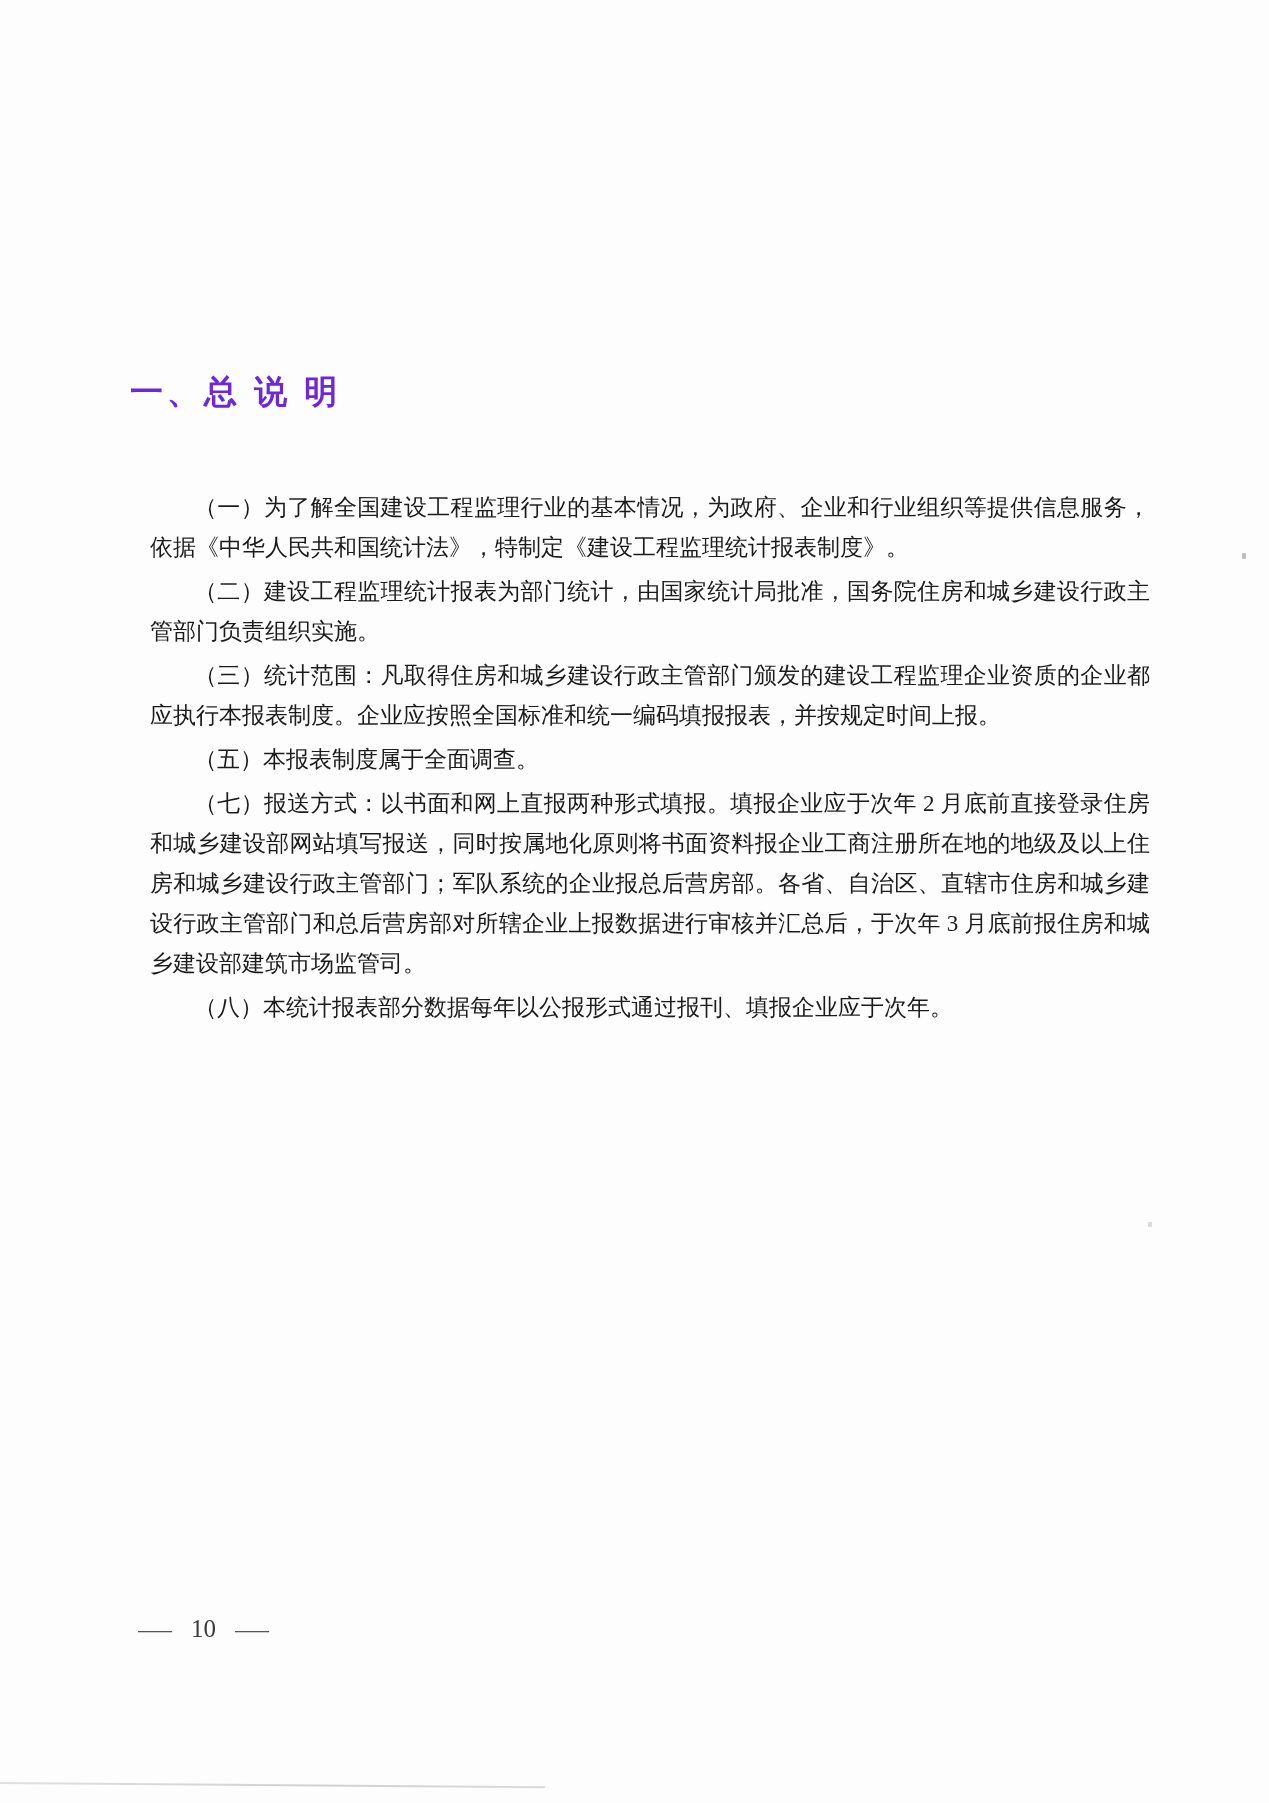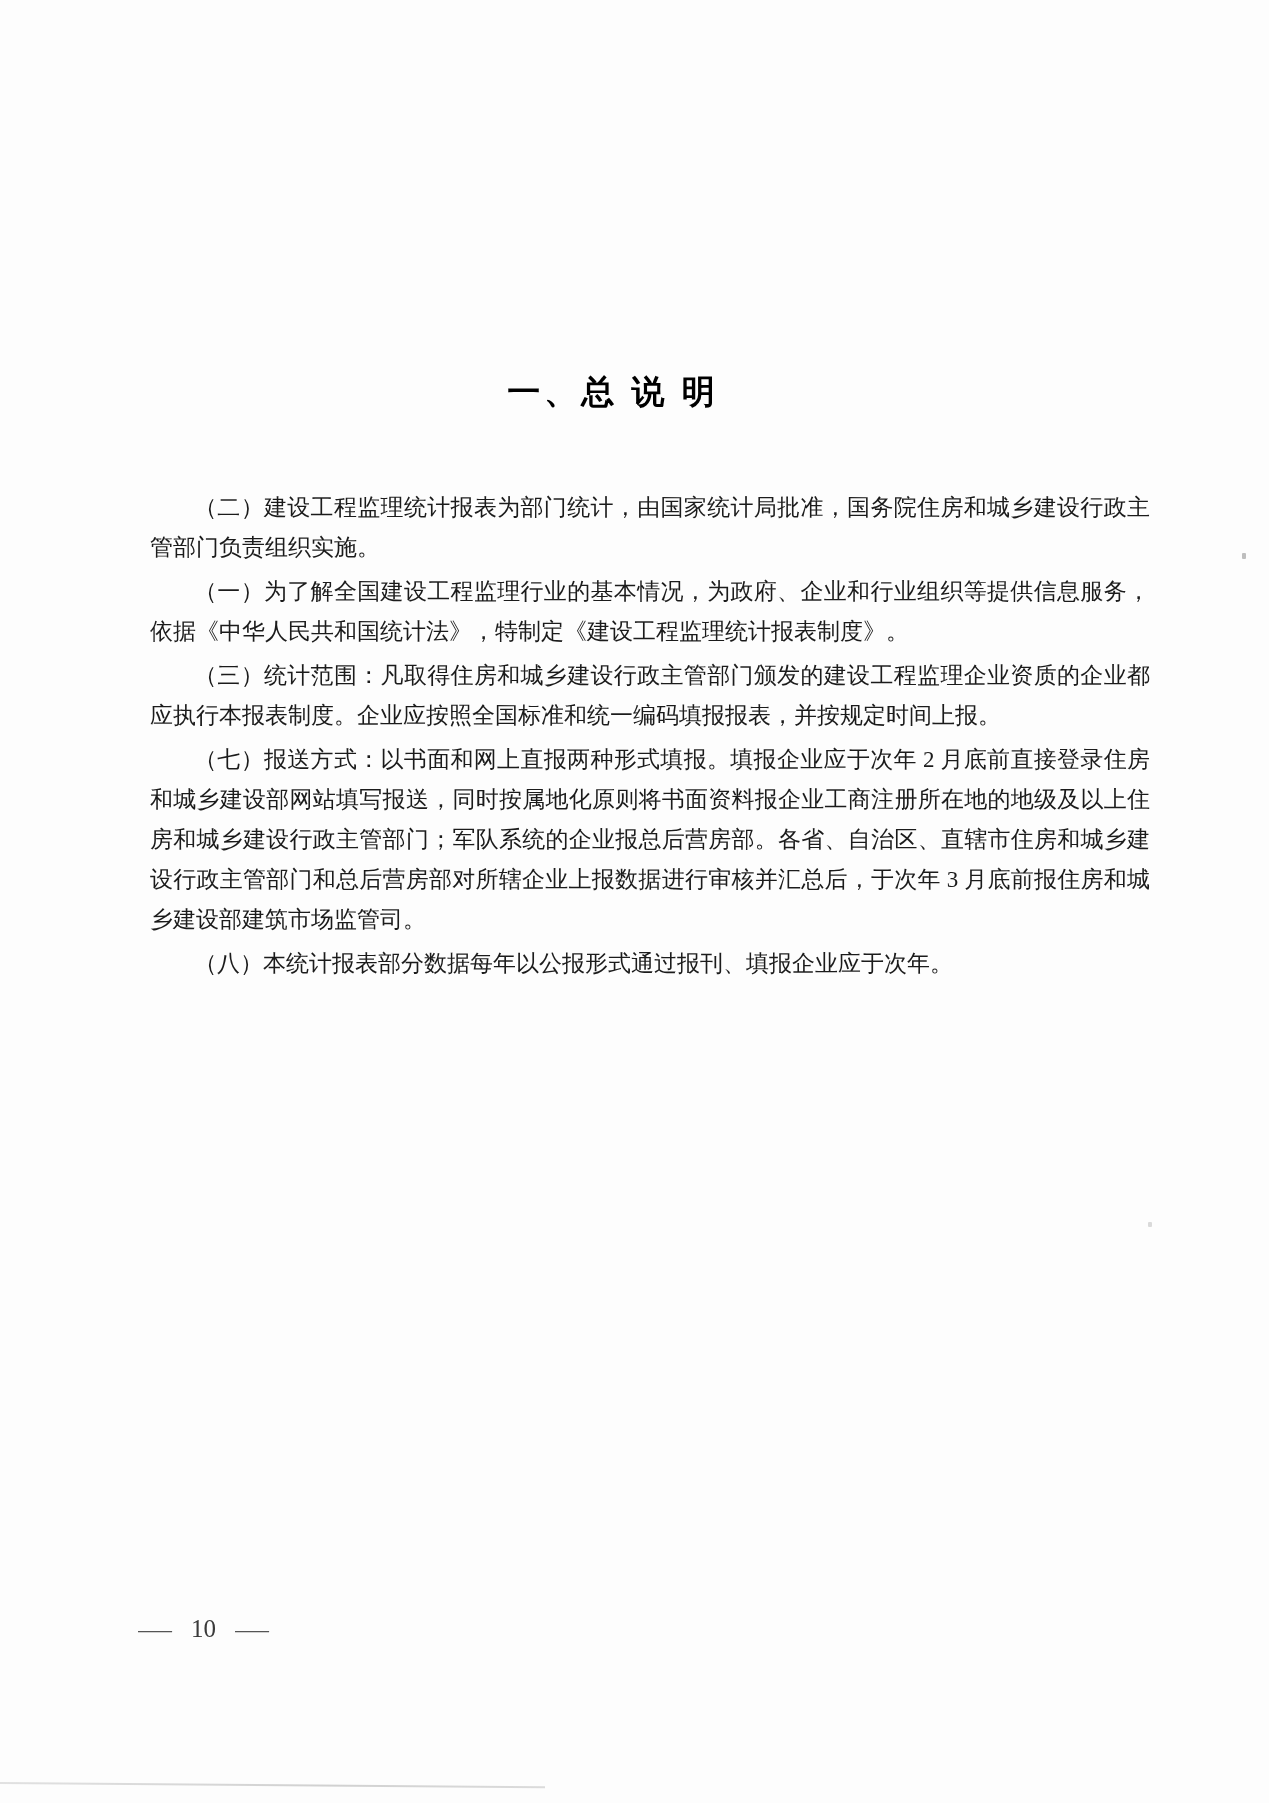"一、总 说 明" .section-title { color: #000000 -> #6d28d9; left: 113px -> 130px; text-align: center -> left }
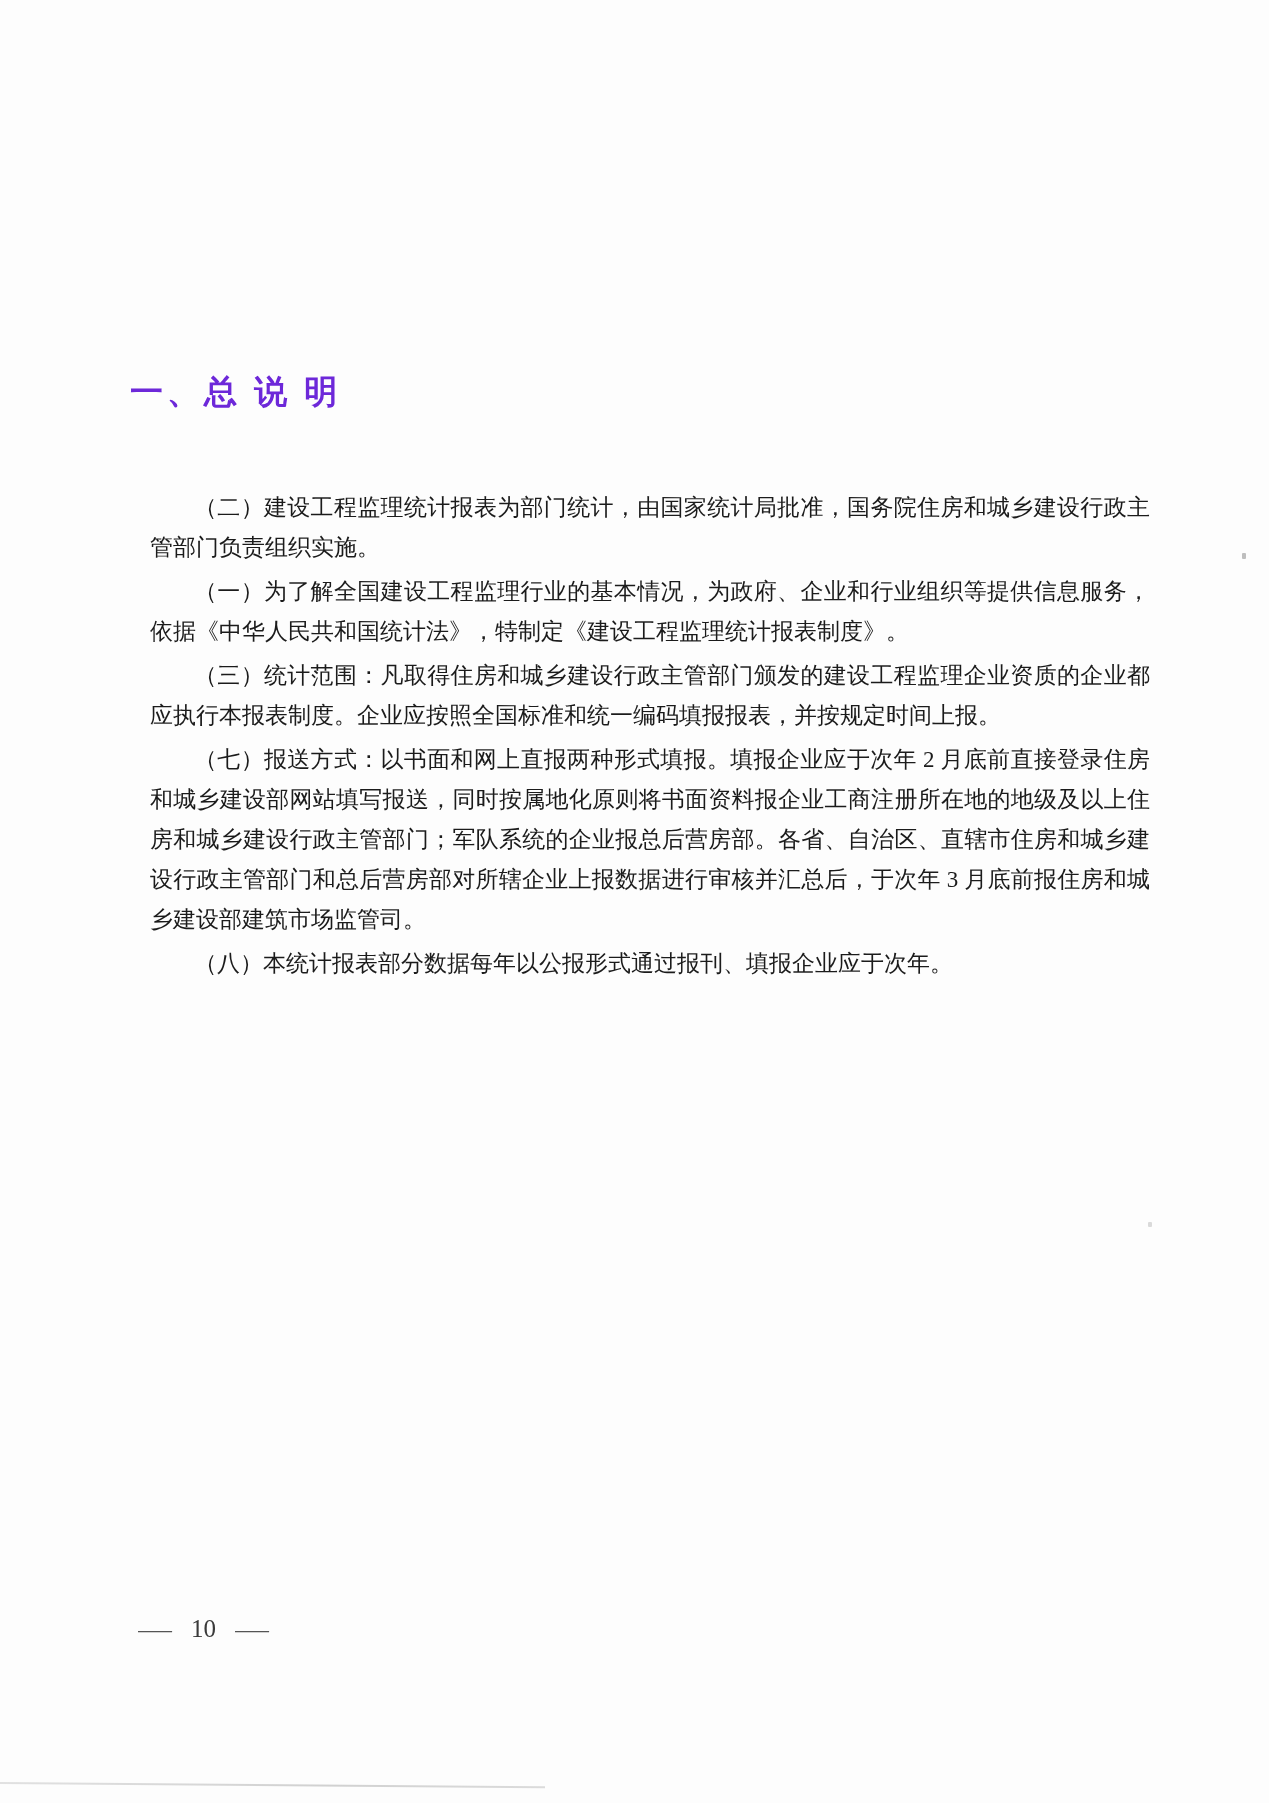"（二）建设工程监理统计报表为部门统计，由国家统计局批准，国务院住房和城乡建设行政" p { order: before "（一）为了解全国建设工程监理行业的基本情况，为政府、企业和行业组织等提供信息服务" -> after "（一）为了解全国建设工程监理行业的基本情况，为政府、企业和行业组织等提供信息服务" }
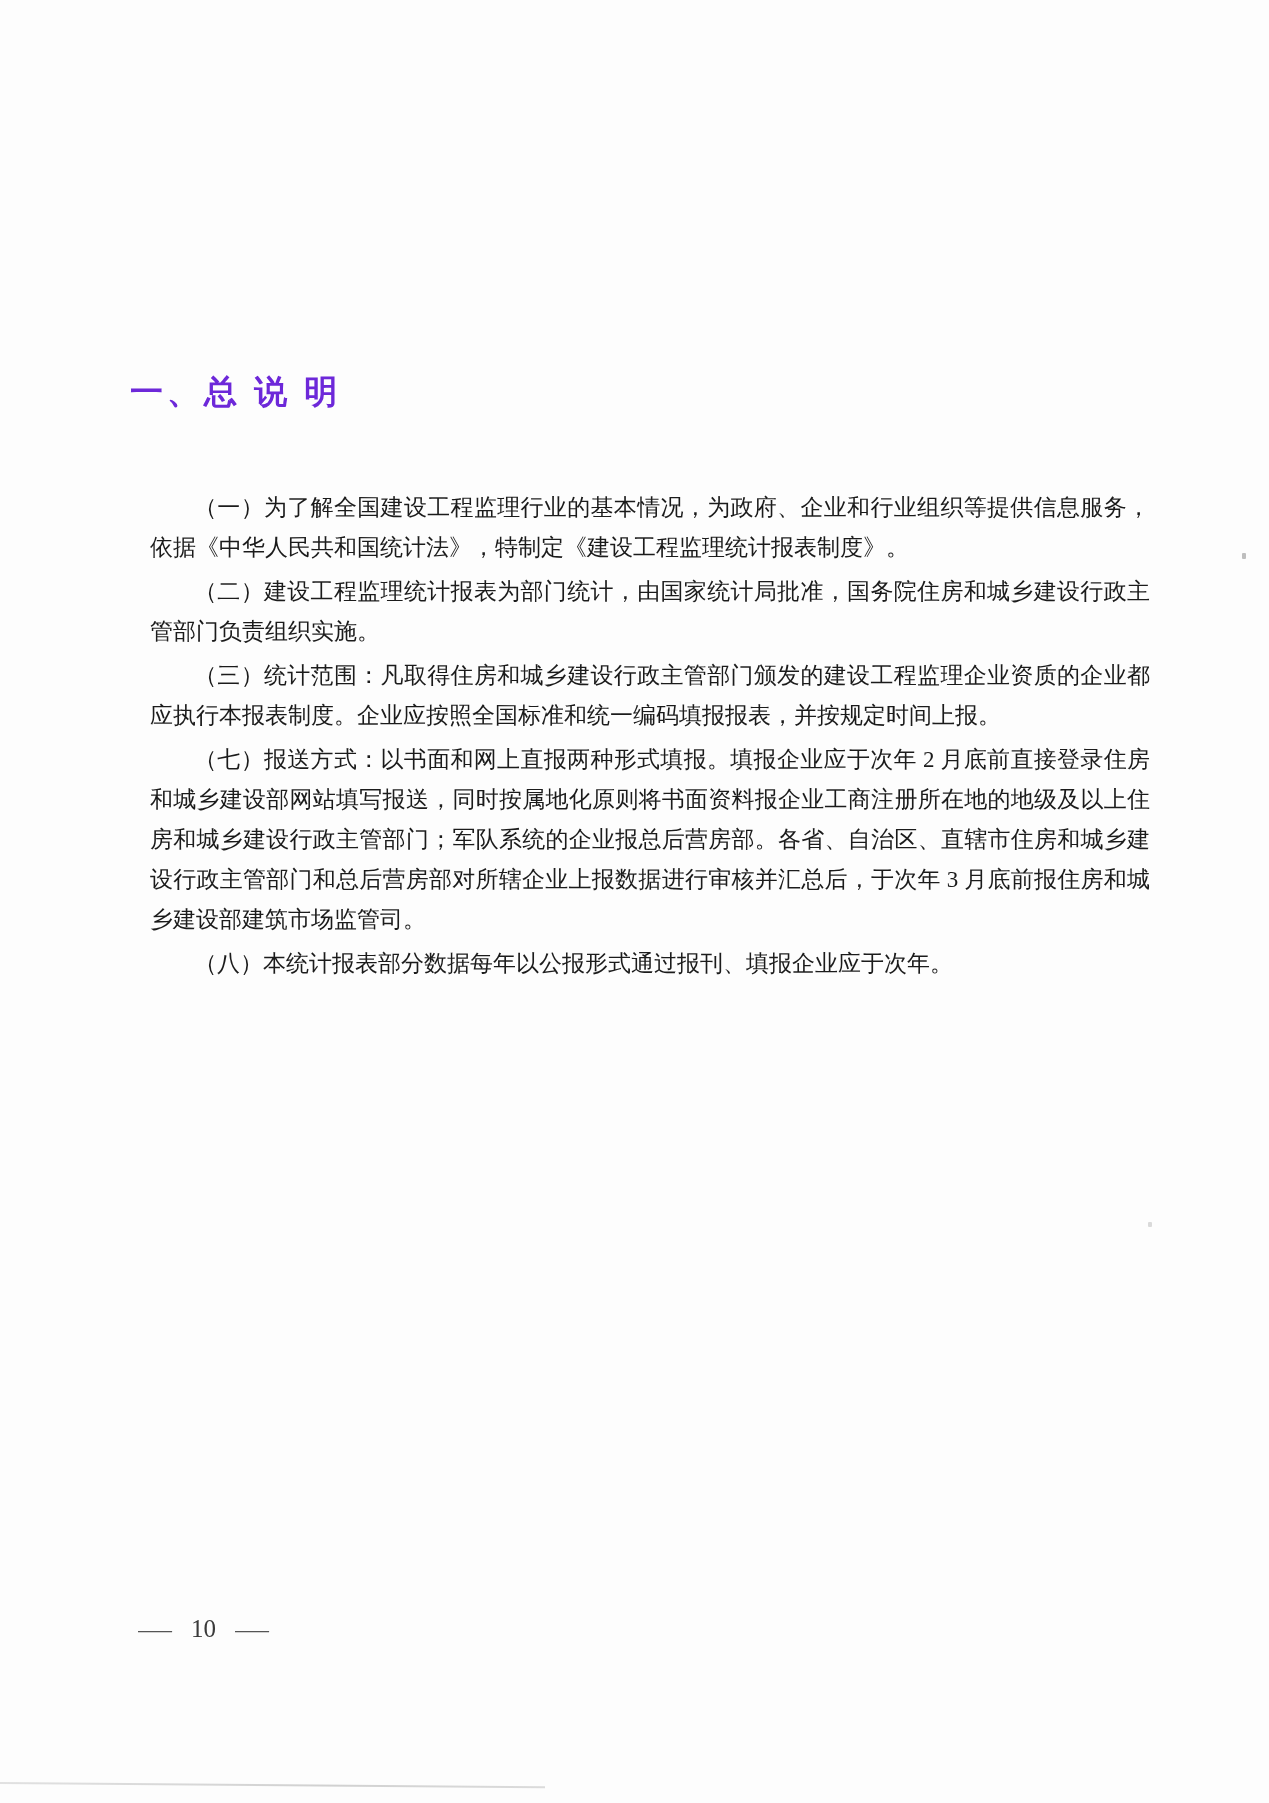"（五）本报表制度属于全面调查。" p { html: none -> <p>（五）本报表制度属于全面调查。</p> }
